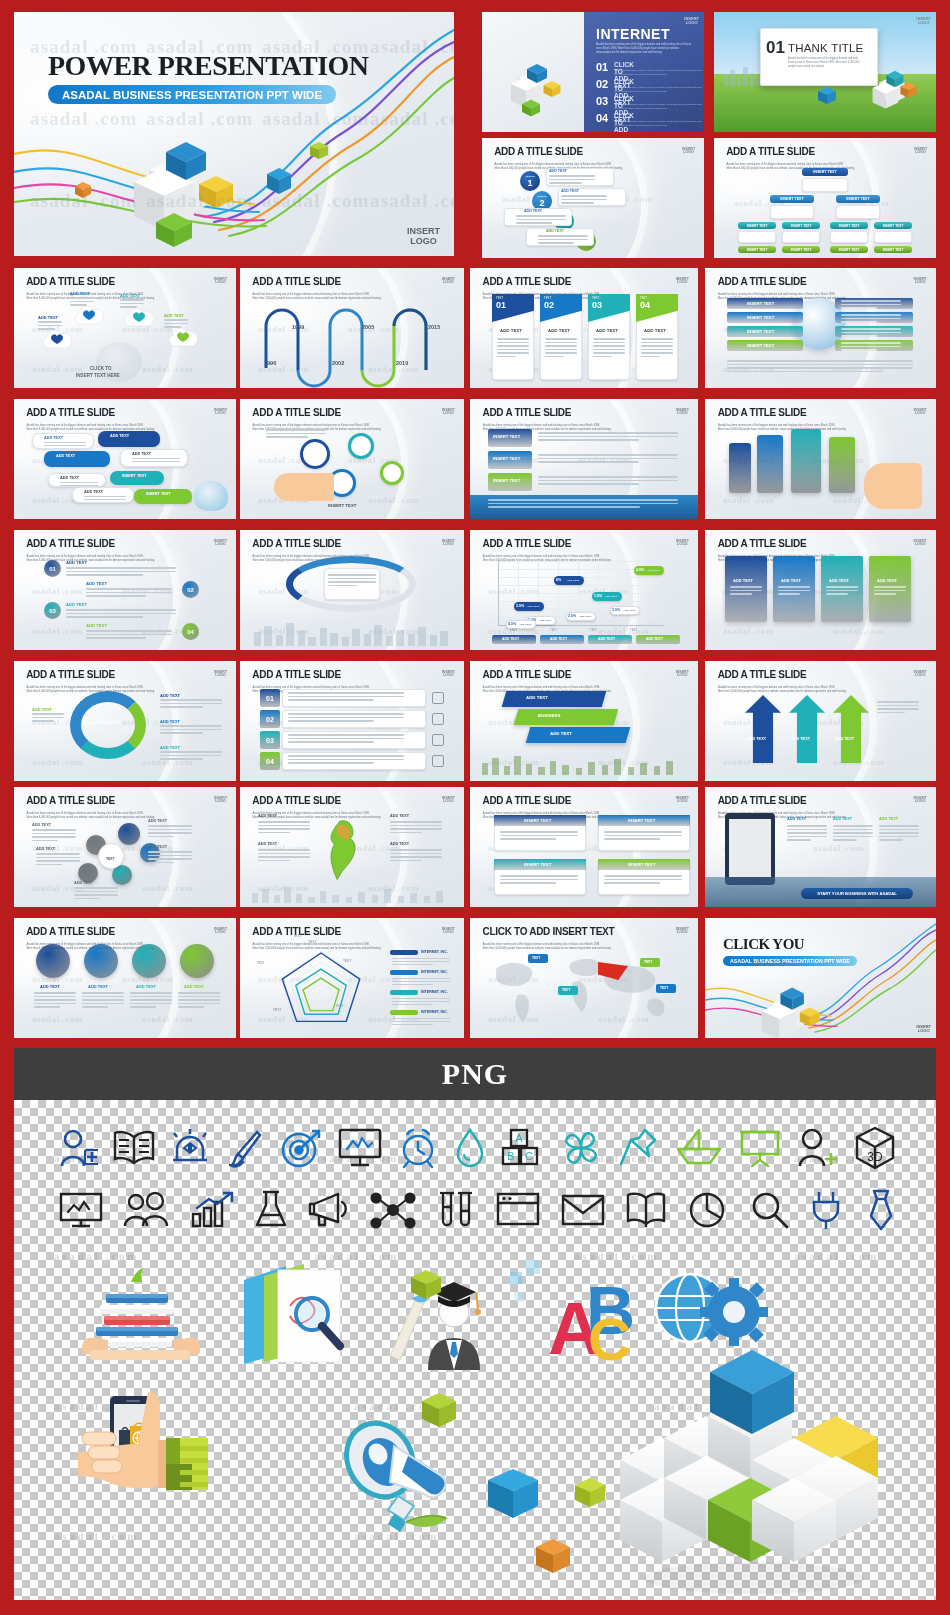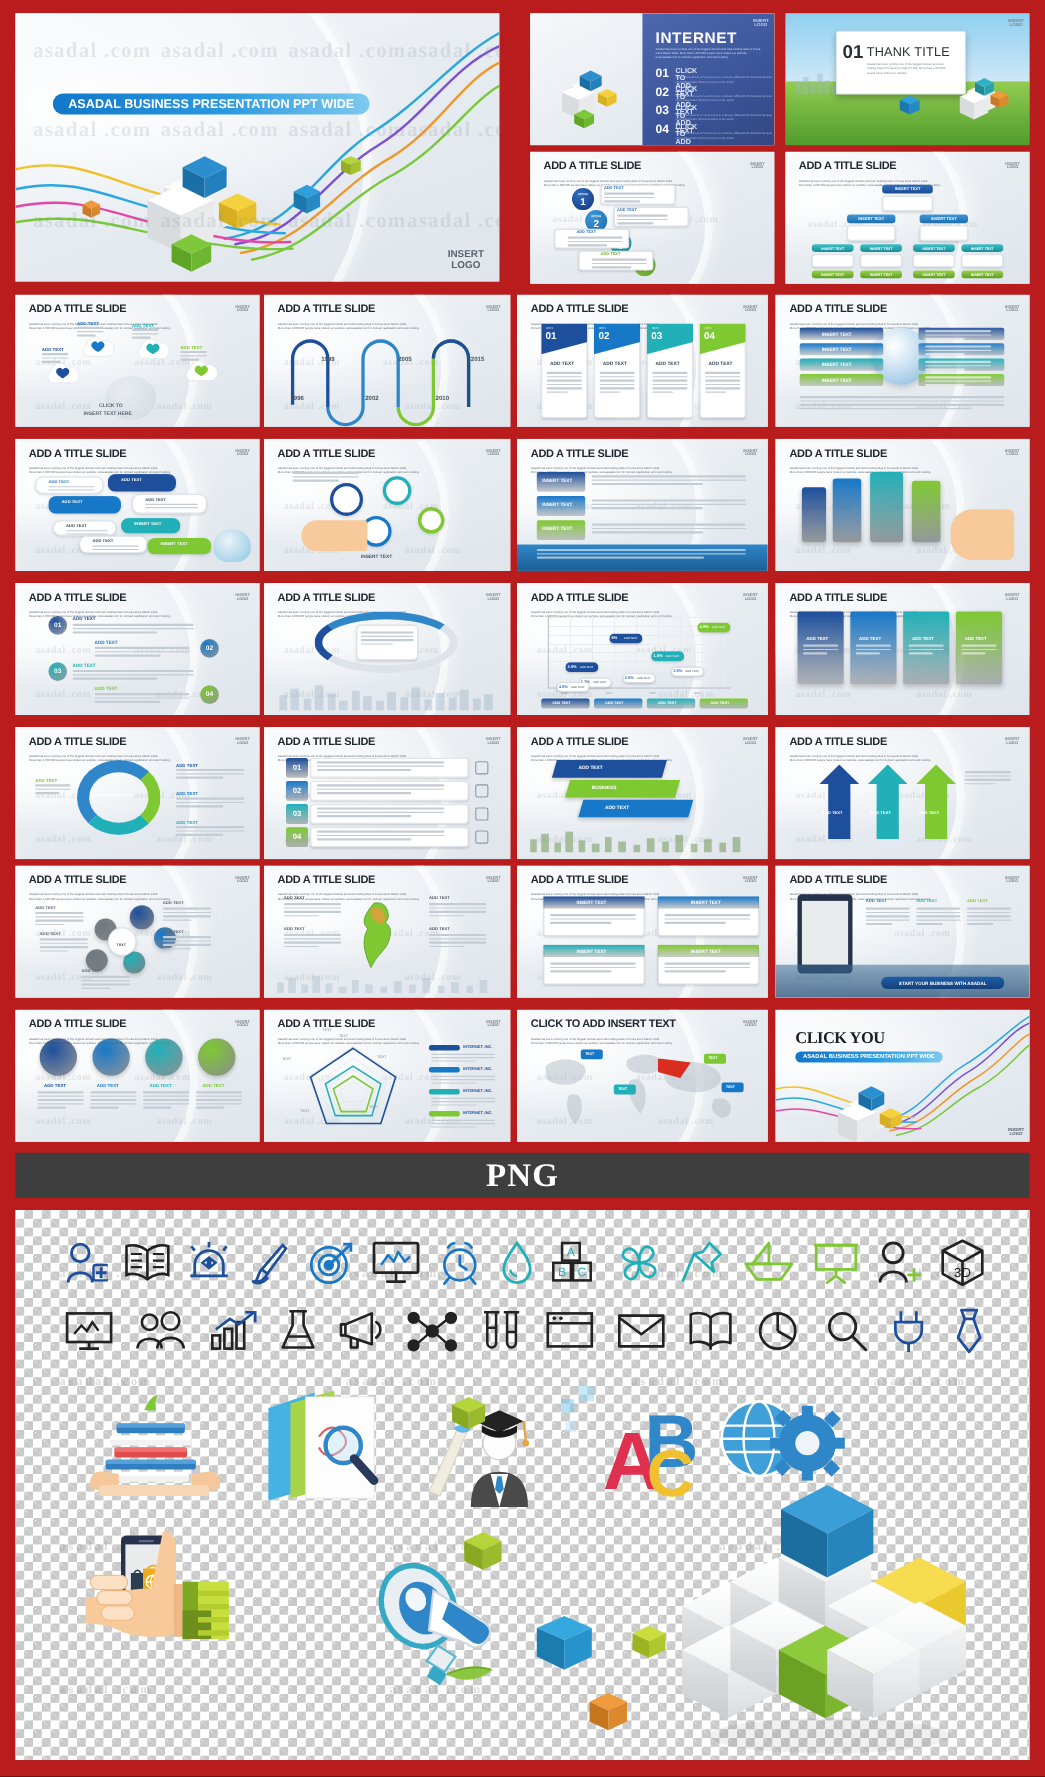"POWER PRESENTATION" div.cover-title { html: none -> <div>POWER PRESENTATION</div> }
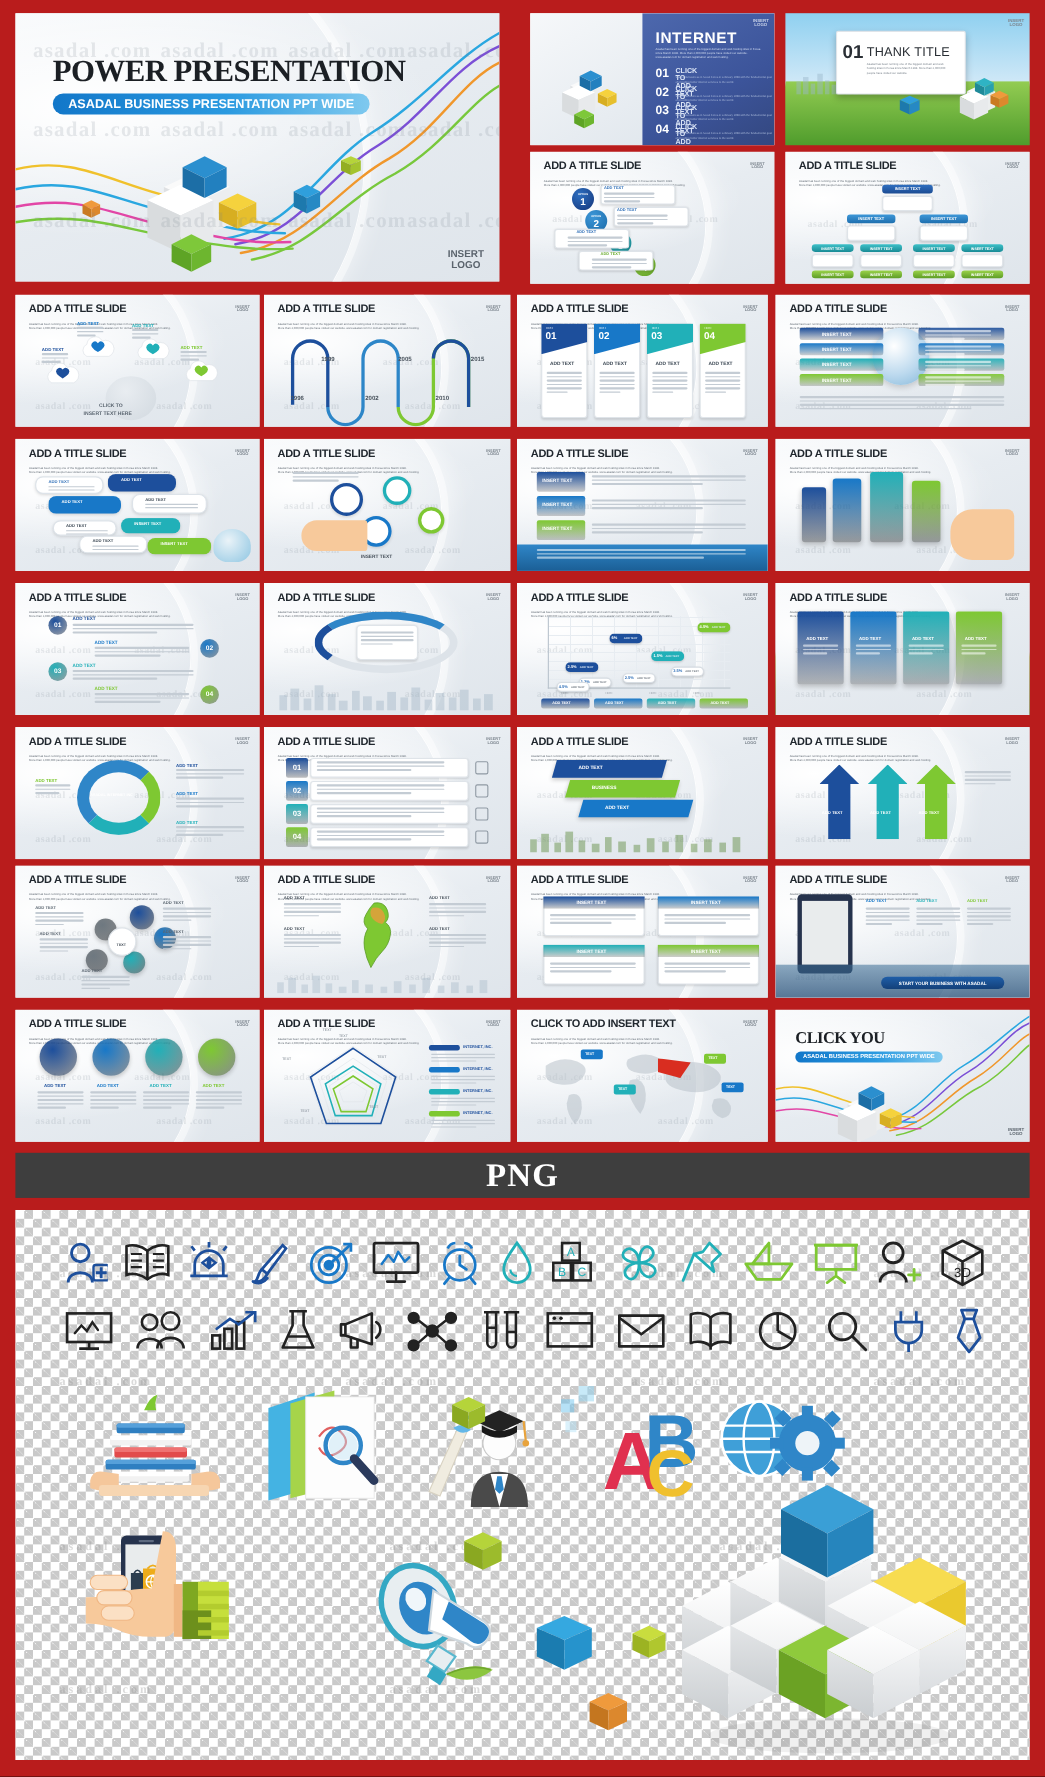"PNG" .png-banner { height: 41px -> 52px }
